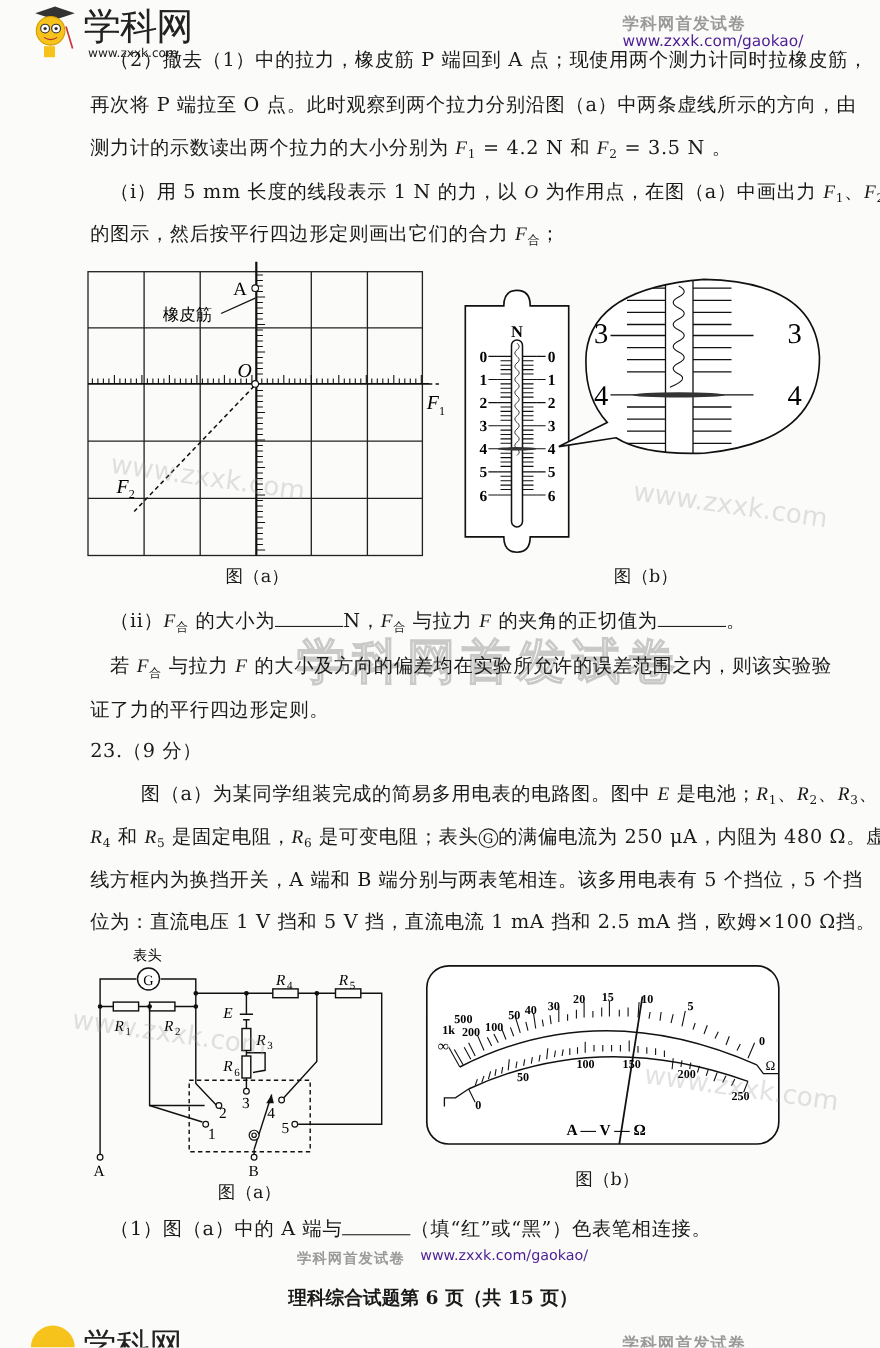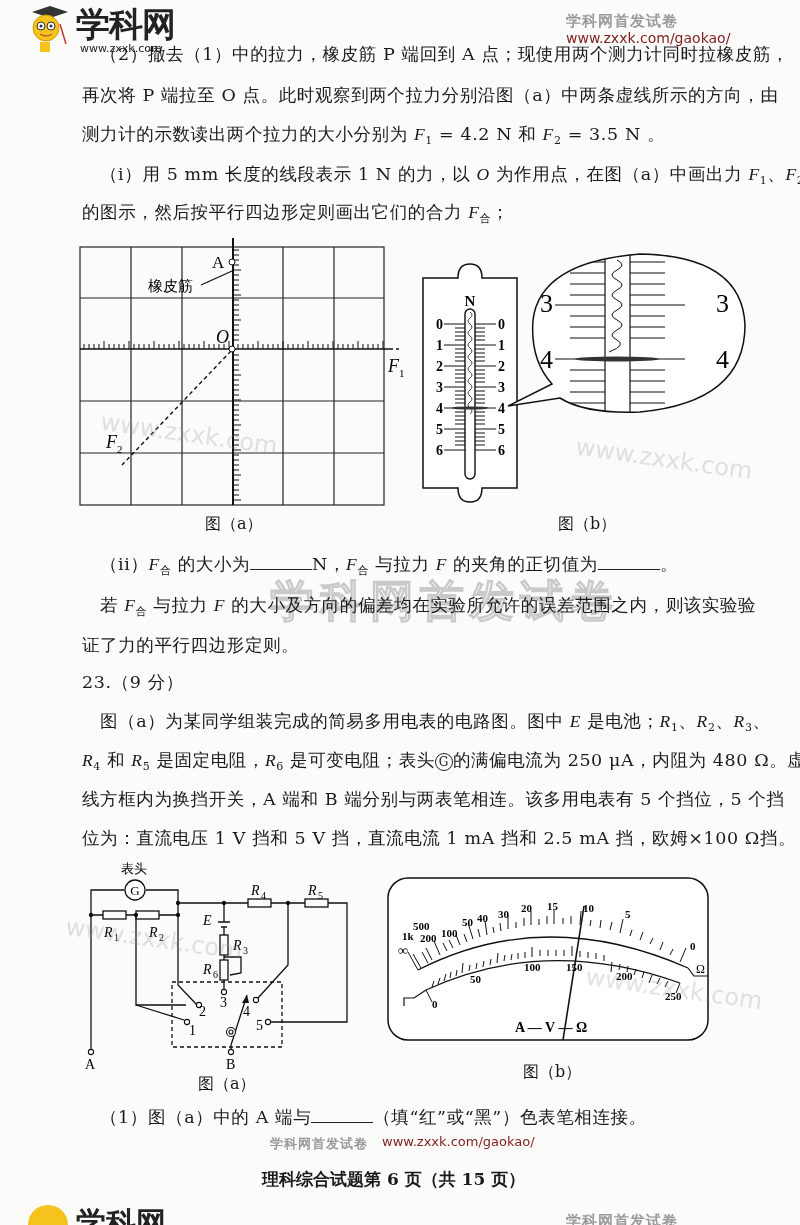"学科网" .logo-text { font-weight: bold -> normal }
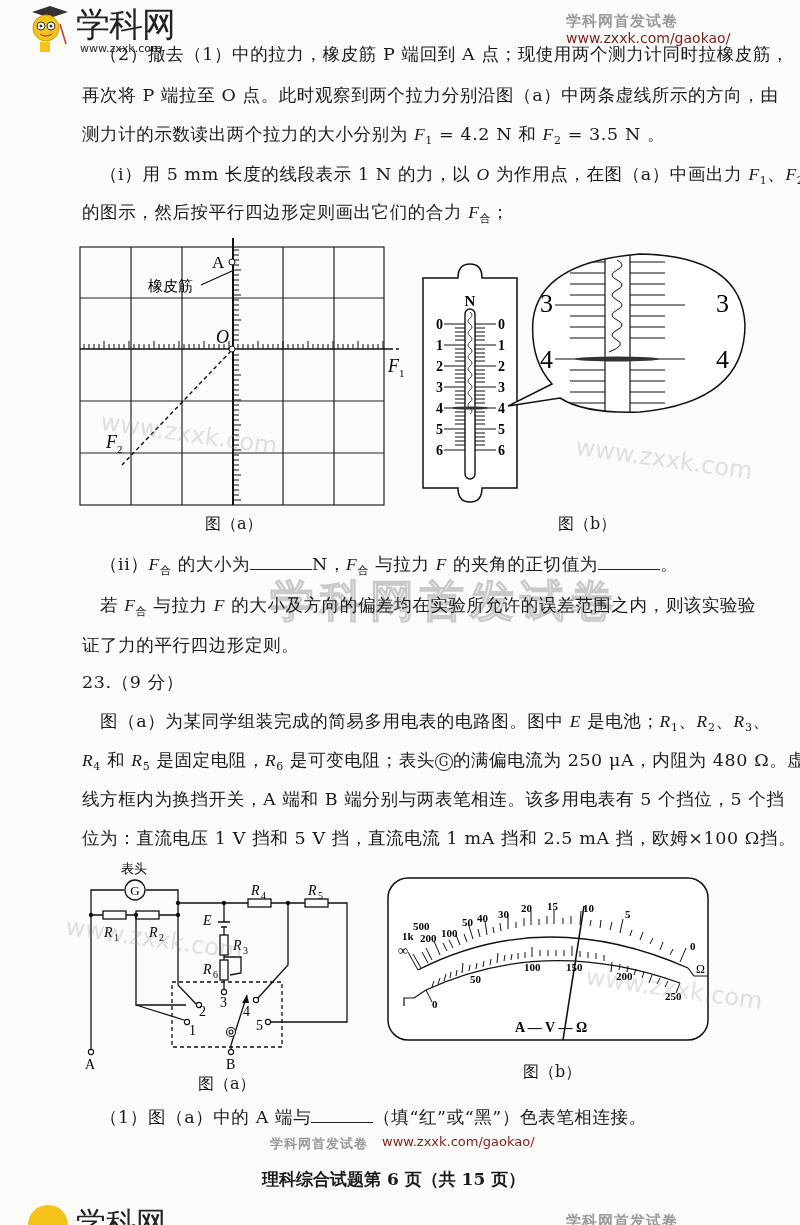"www.zxxk.com/gaokao/" .wm-red { color: #7f1d1d -> #4c1d95 }
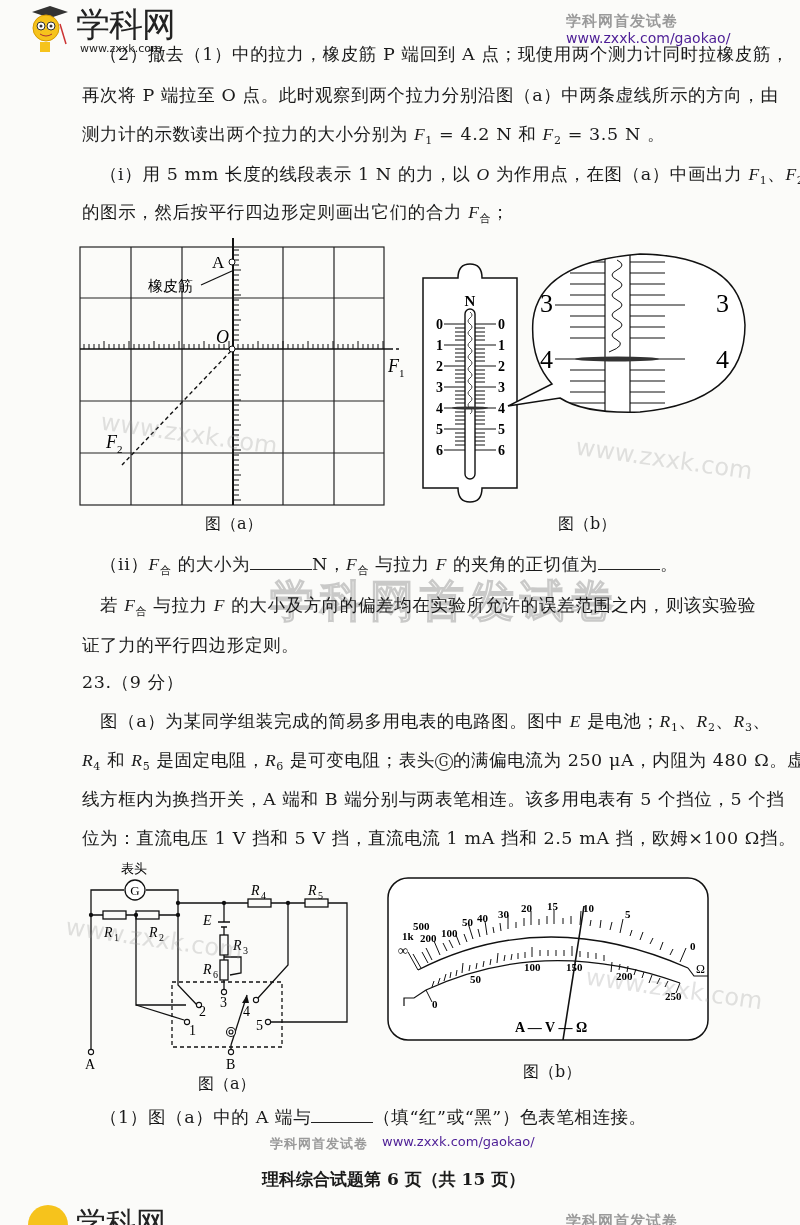"图（a）为某同学组装完成的简易多用电表的电路图。图中 E" div.line { margin-left: none -> 28px }
